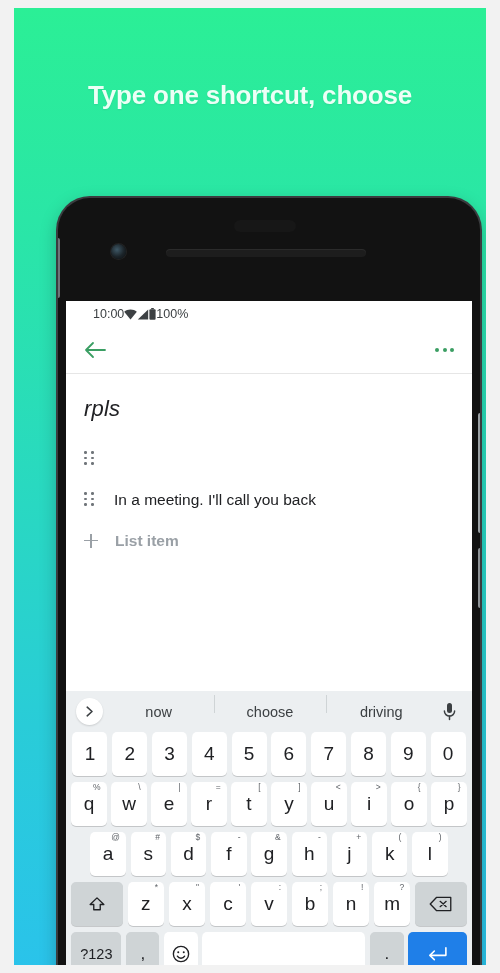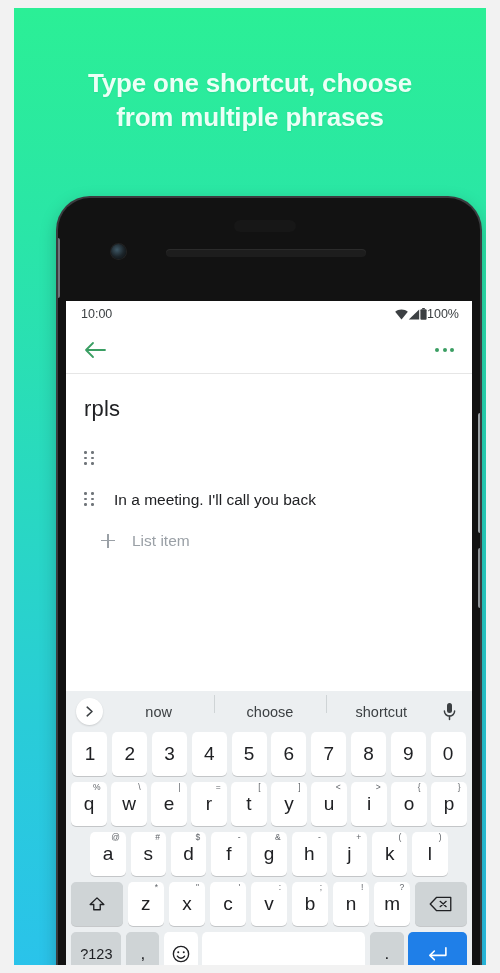"Type one shortcut, choose" .headline { top: 58px -> 70px }
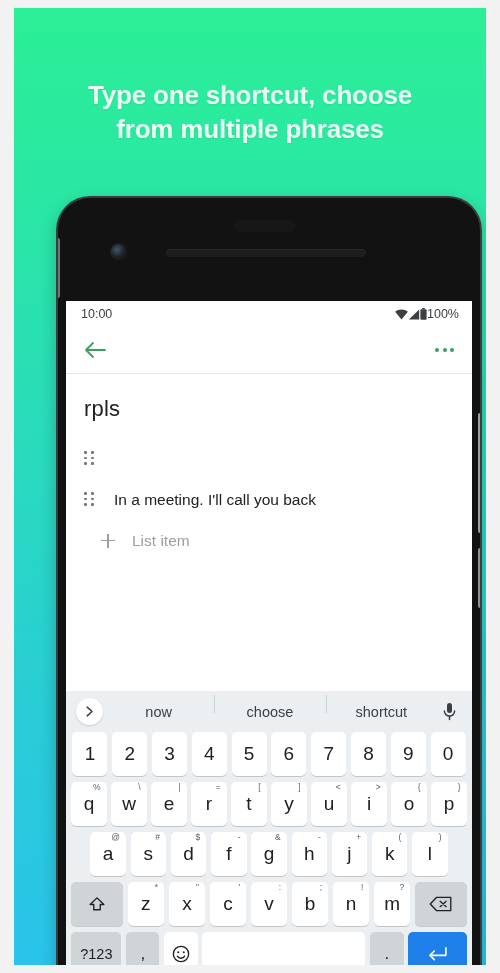"from multiple phrases" div { html: <div>from multiple phrases</div> -> none }
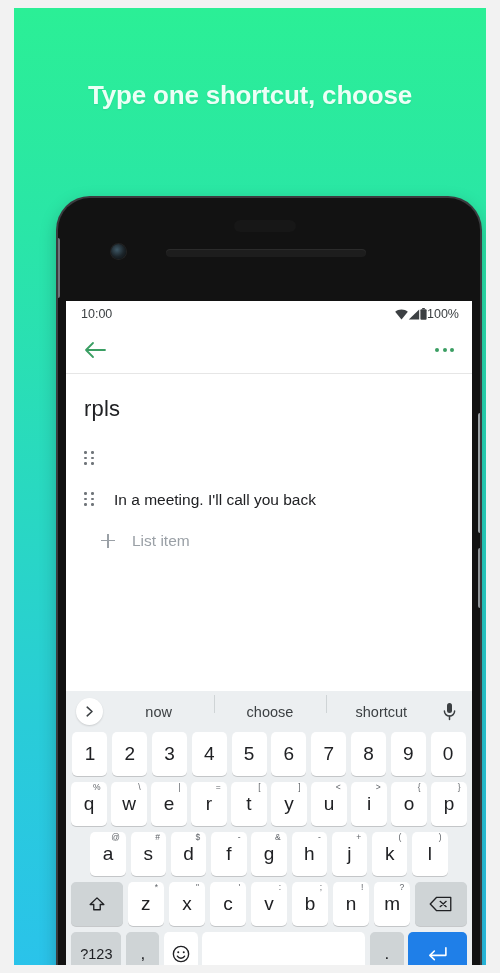"10:00" .statusbar { justify-content: space-between -> none; padding: 0 13px 0 15px -> 0 13px 0 27px }
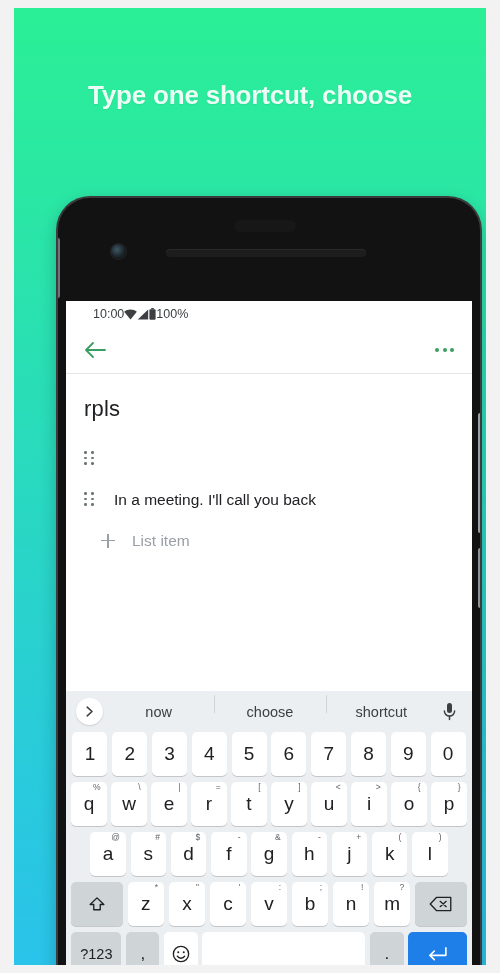"rpls" .shortcut-title { font-style: none -> italic }
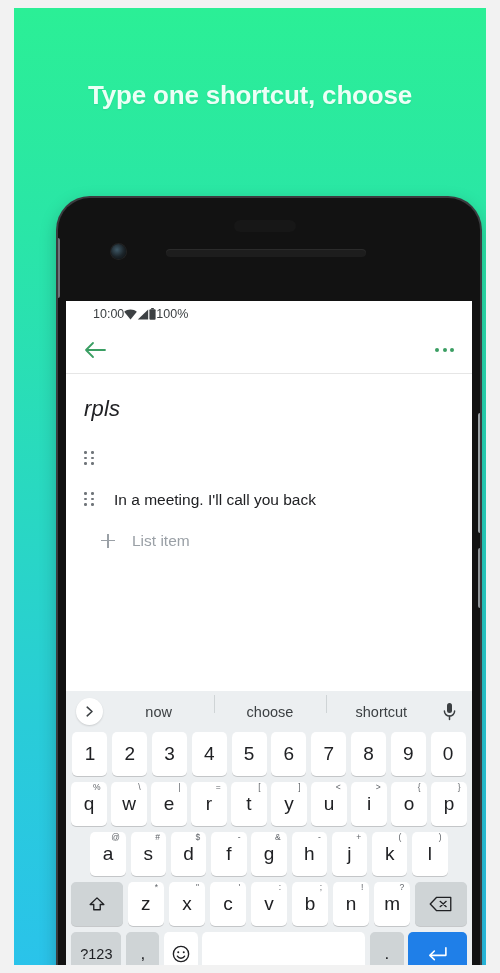"List item" .addrow { font-weight: none -> bold; padding: 0 35px -> 0 18px }
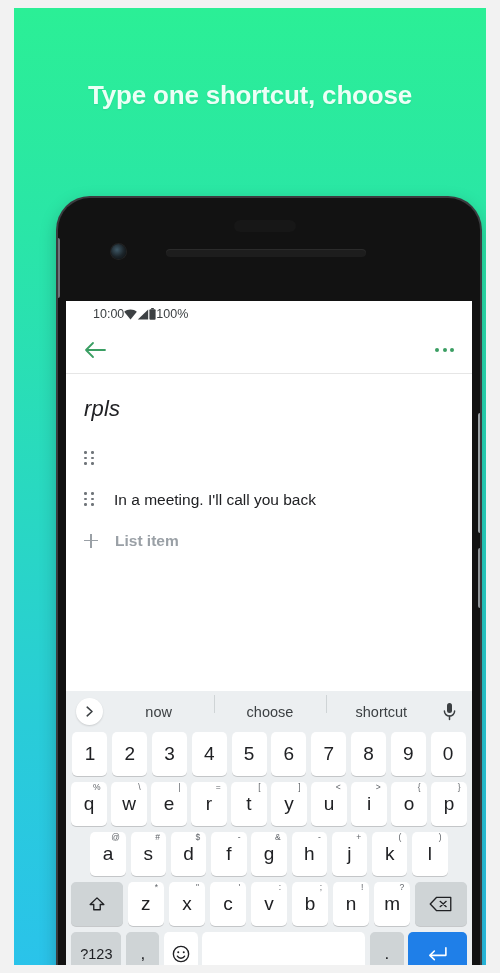"shortcut" span.sugg { text: shortcut -> driving }
